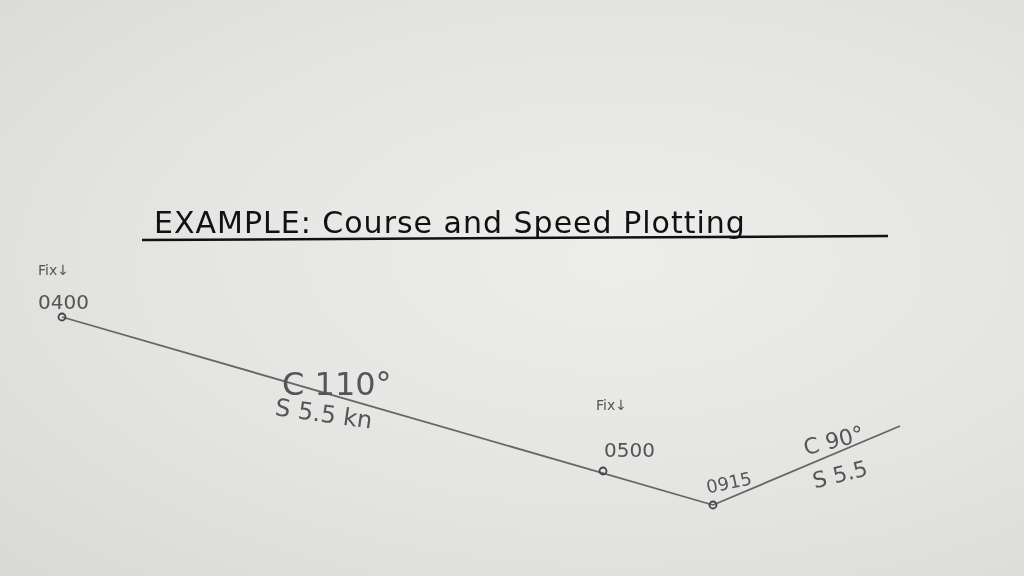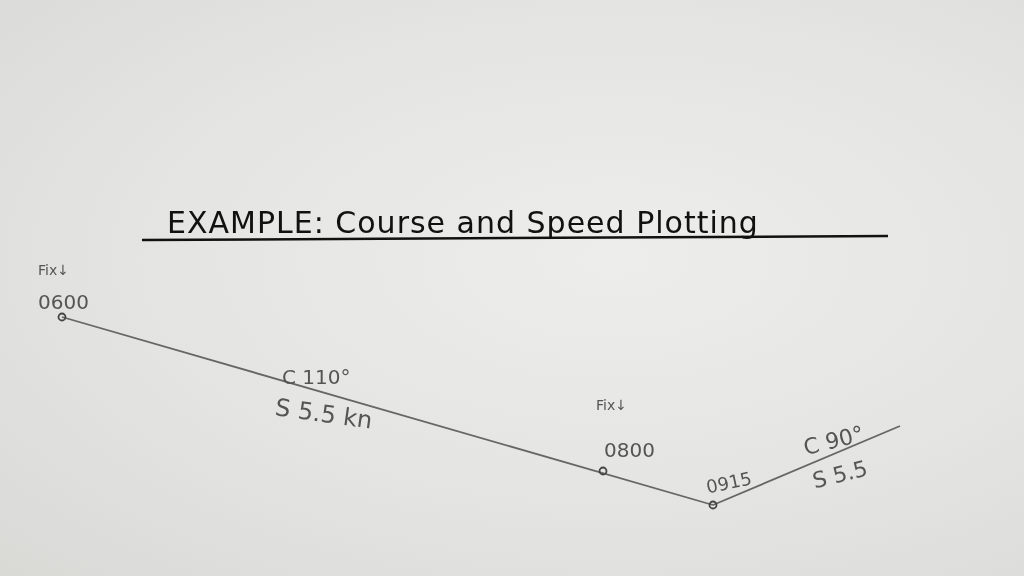"EXAMPLE: Course and Speed Plotting" .title { left: 167px -> 154px }
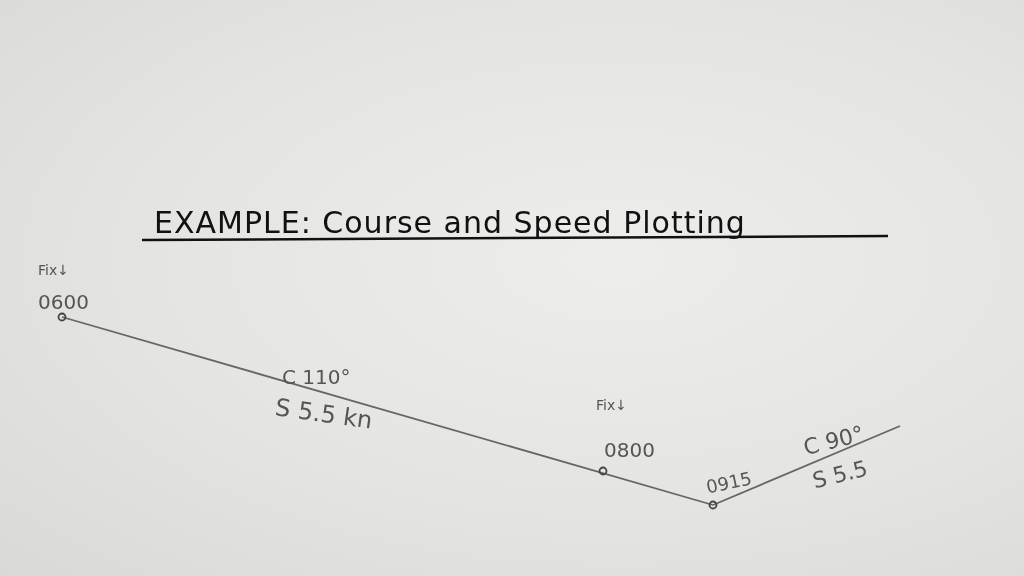"0600" div.hw { text: 0600 -> 0400 }
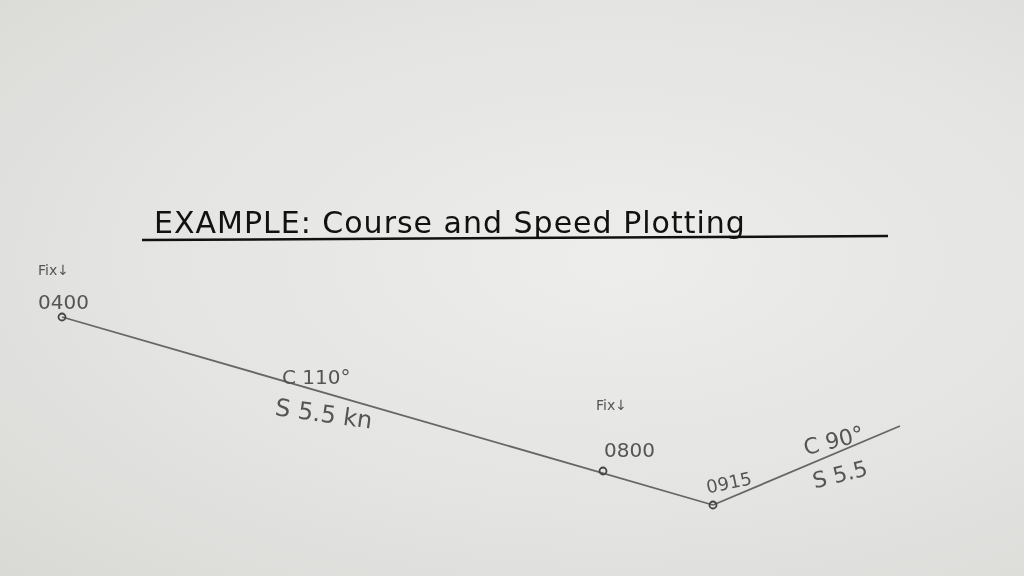"C 110°" div.hw { font-size: 20px -> 32px }
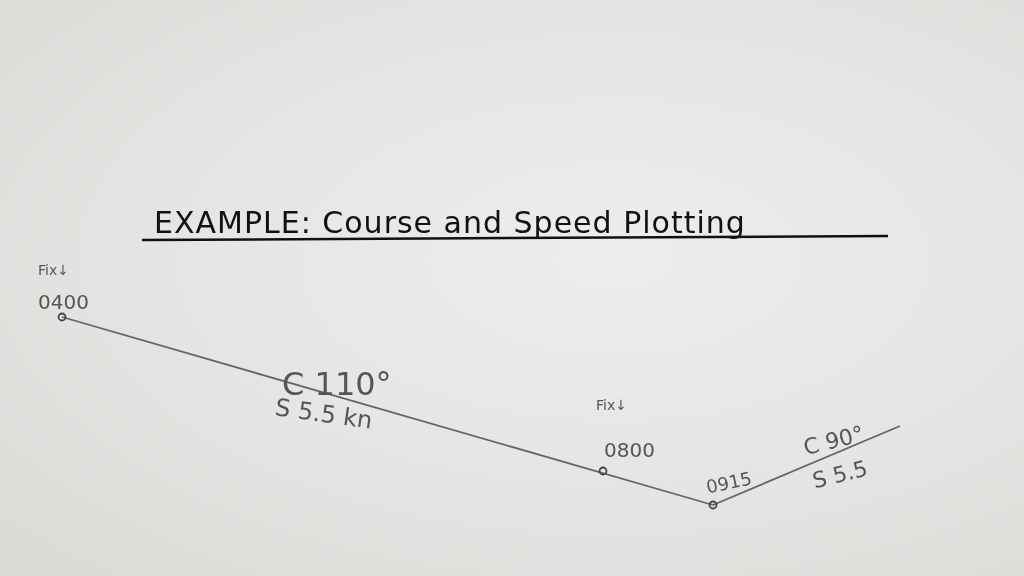"0800" div.hw { text: 0800 -> 0500 }
